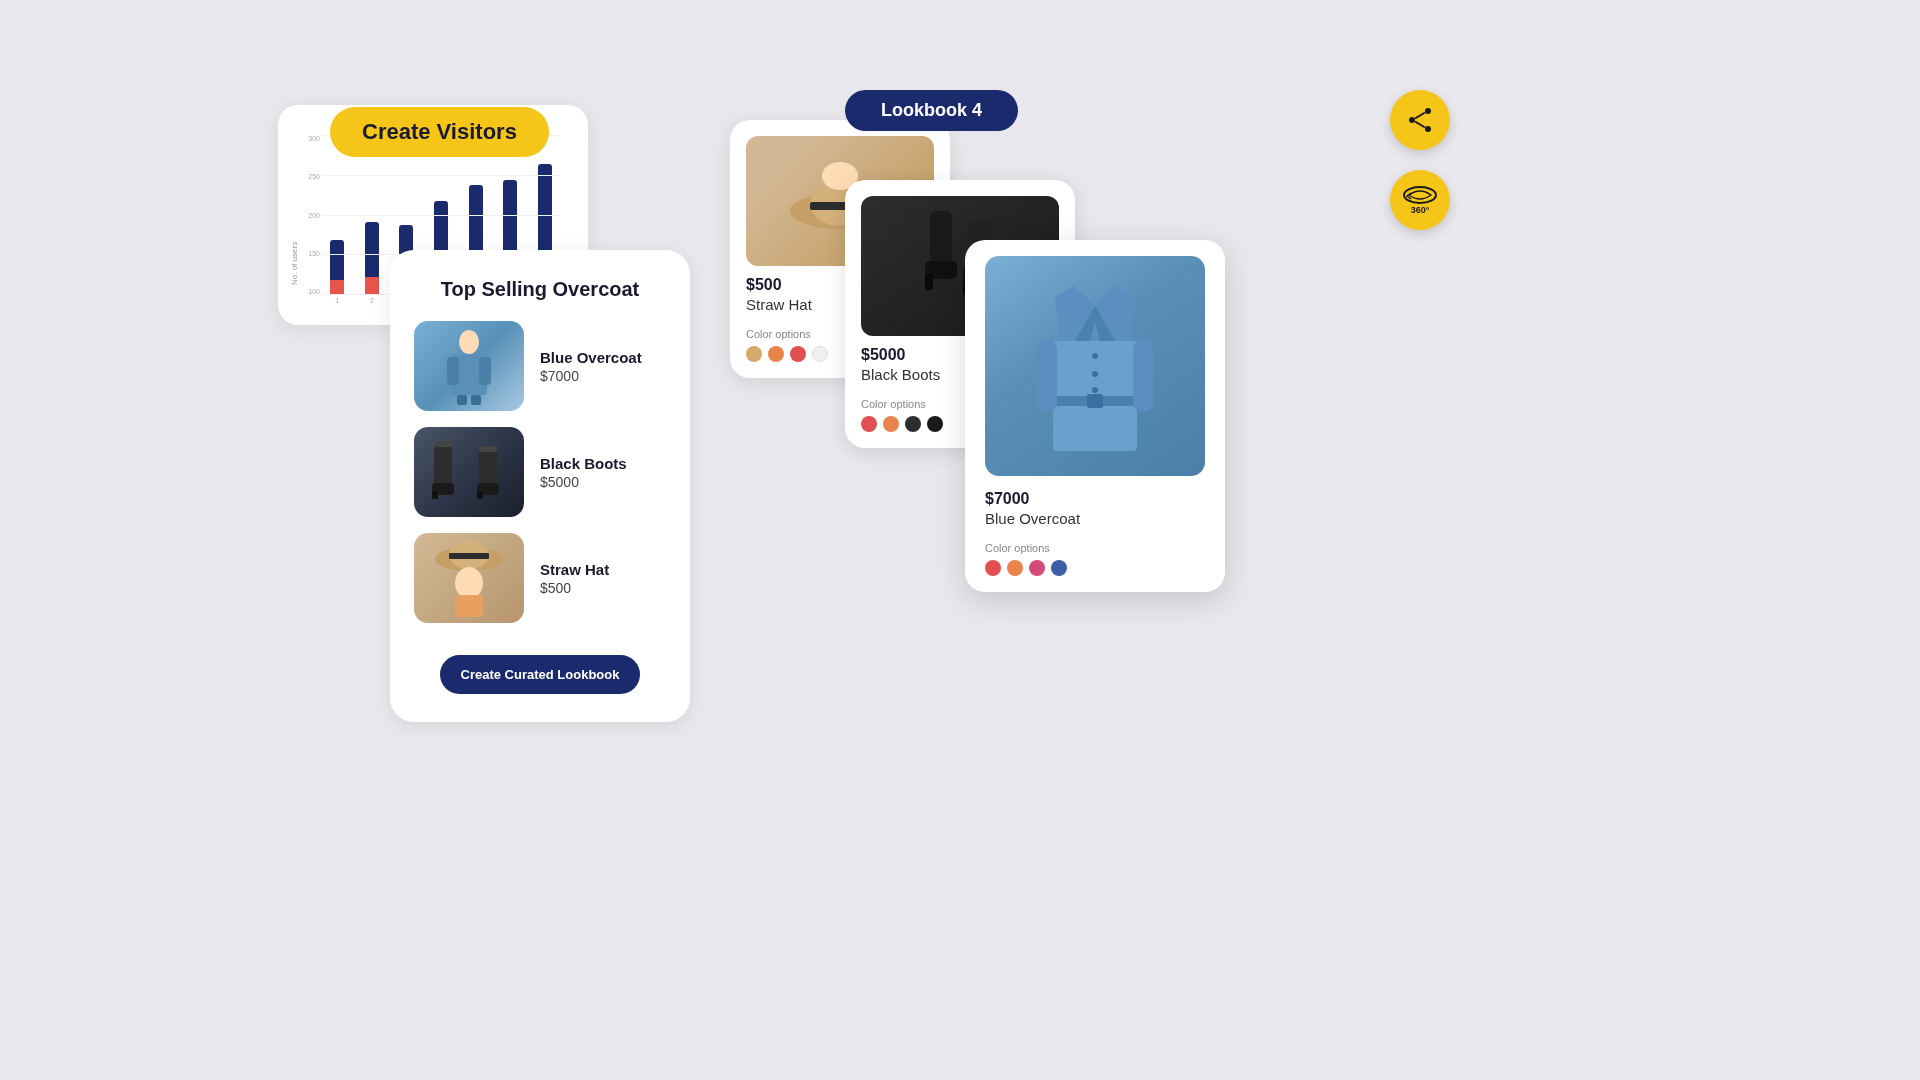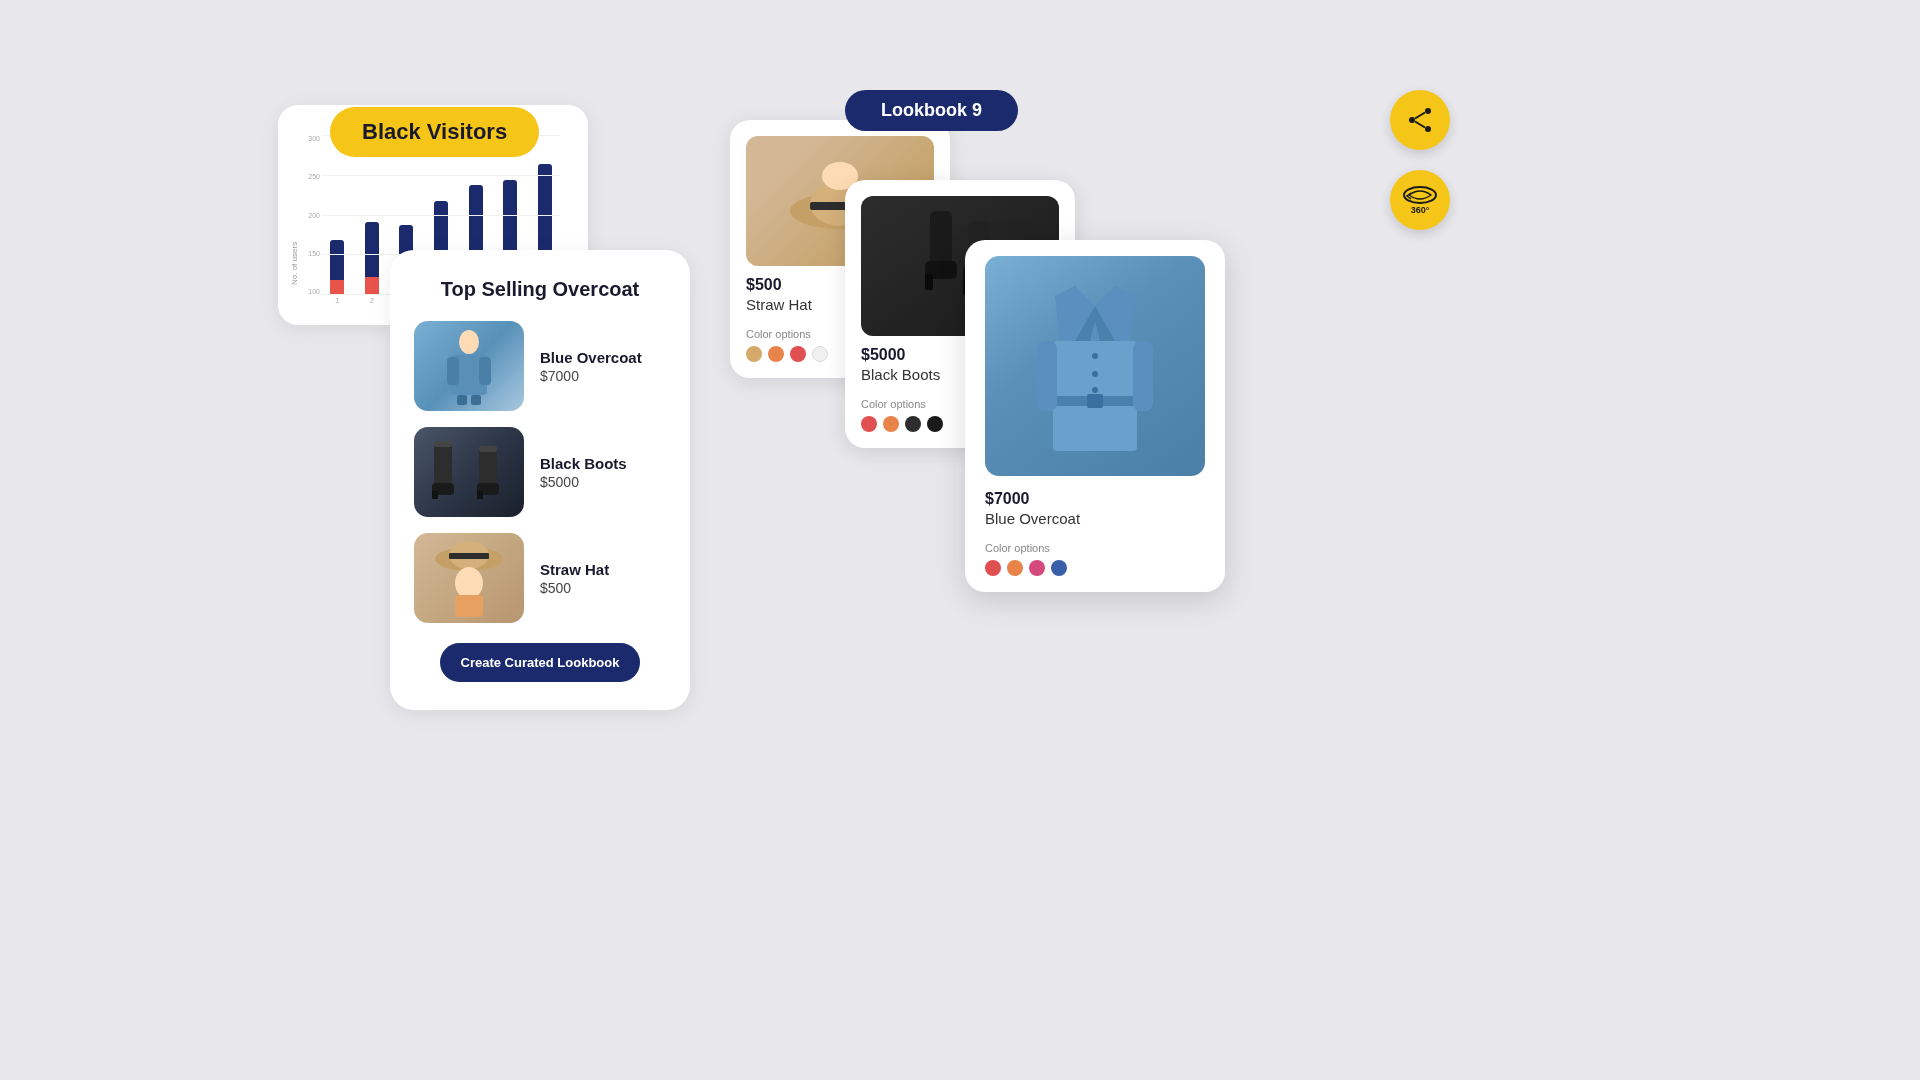"Lookbook 9" div.lookbook-badge { text: 9 -> 4 }
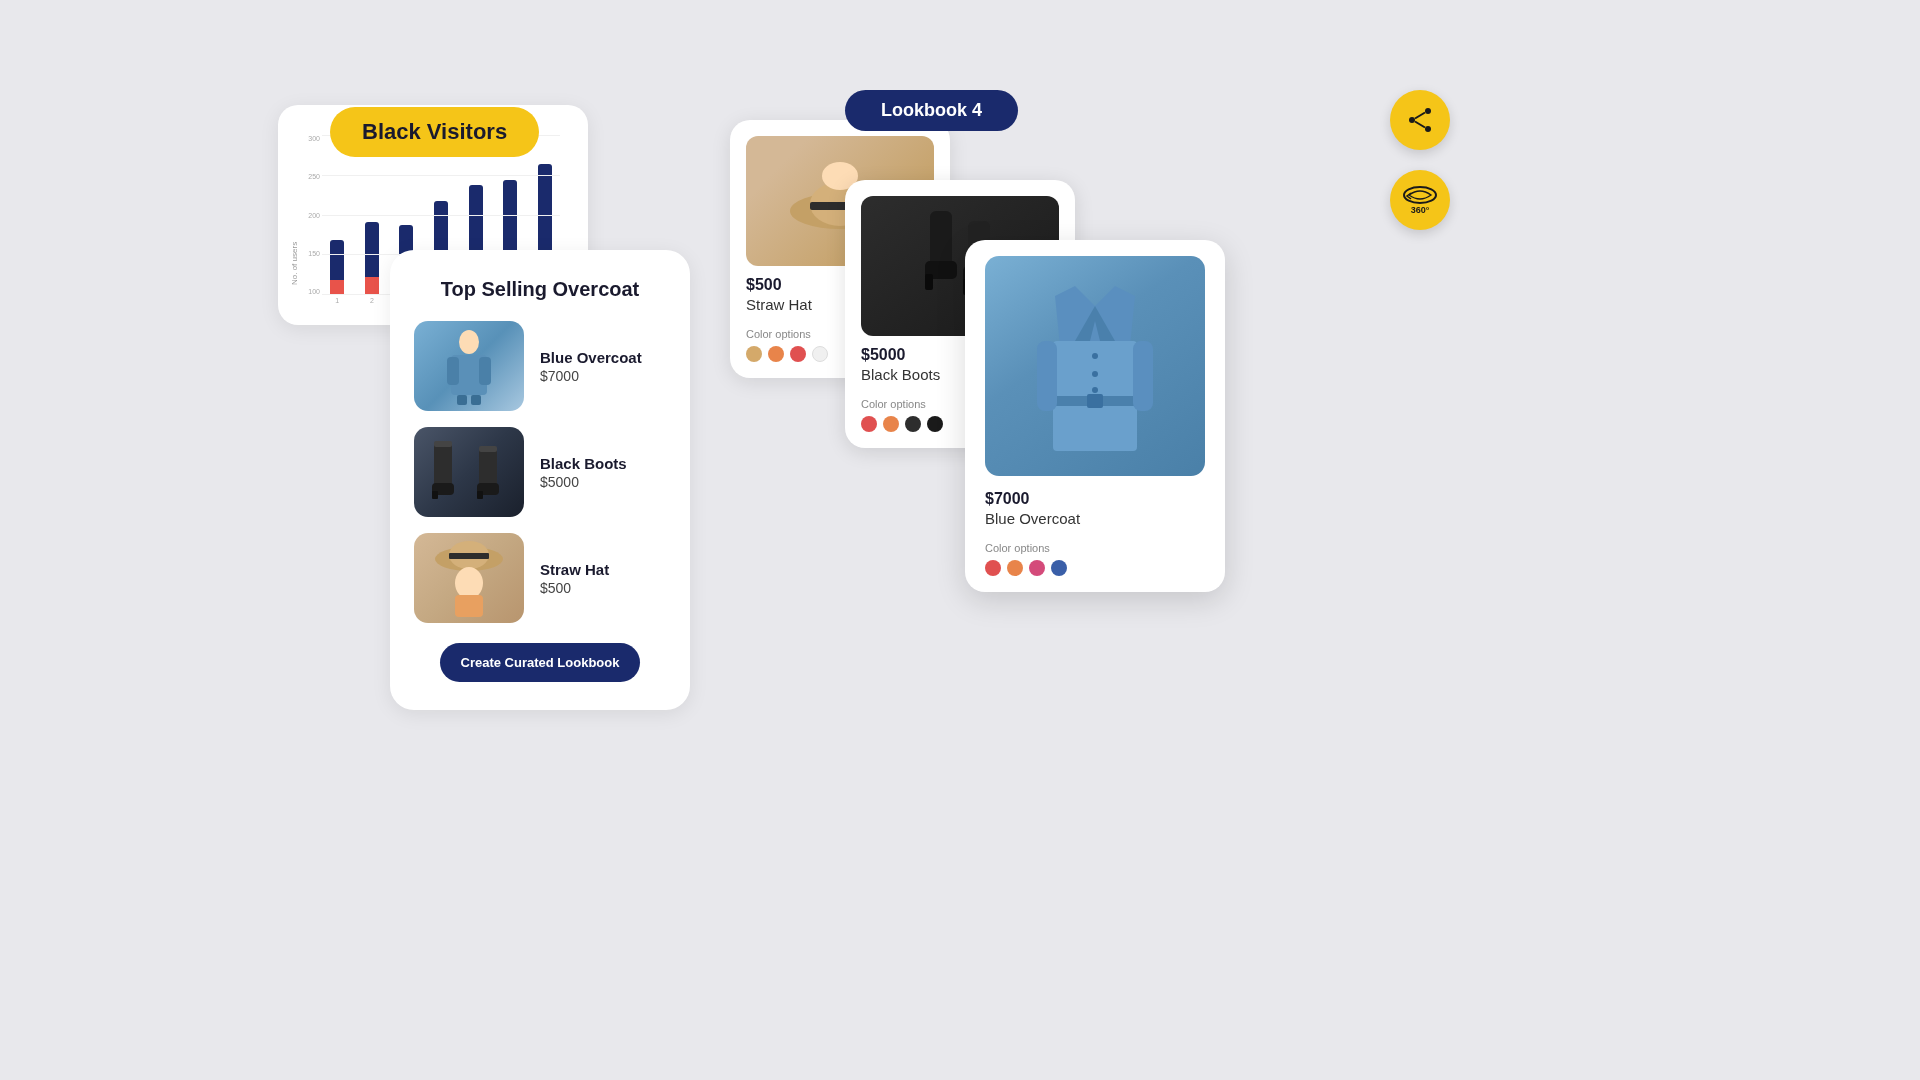"Black Visitors" div.daily-visitors-badge { text: Black -> Create }
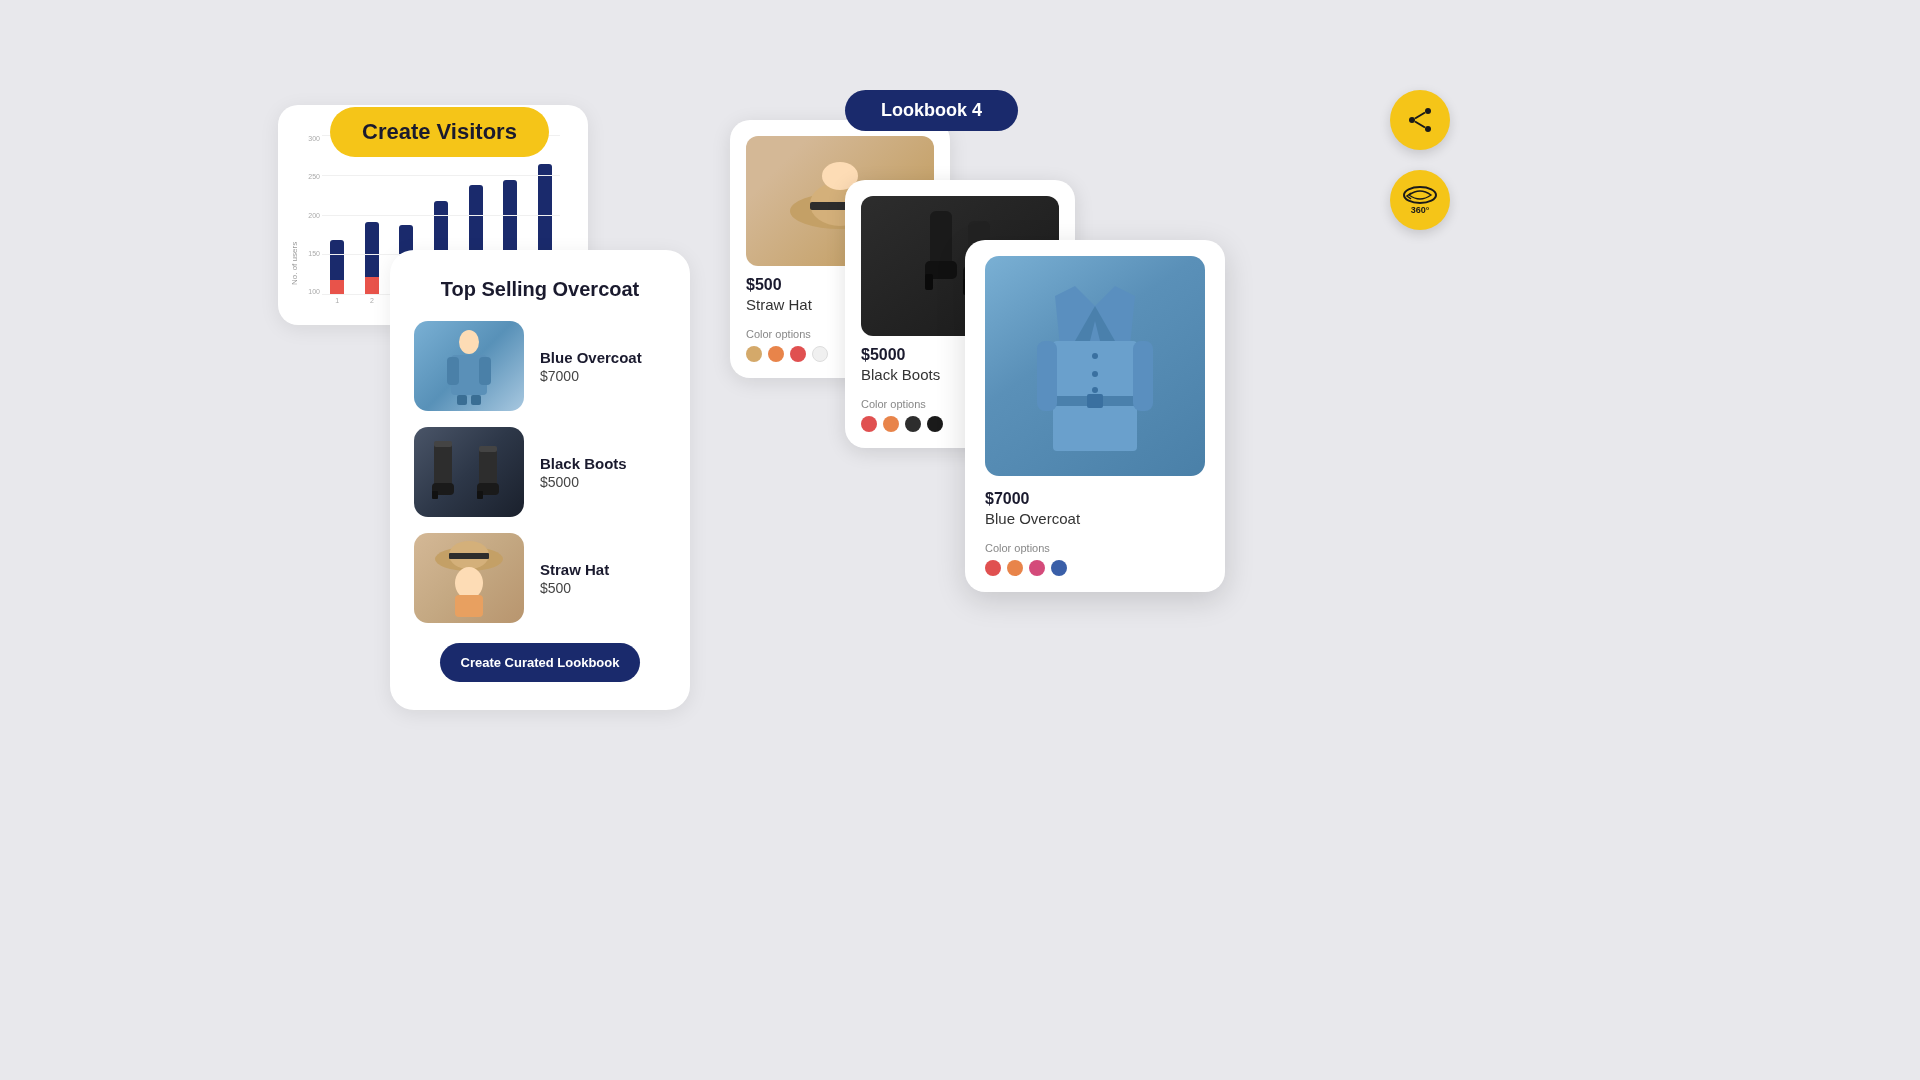"Create Curated Lookbook" .create-lookbook-btn { margin: 20px auto 0 -> 32px auto 0 }
